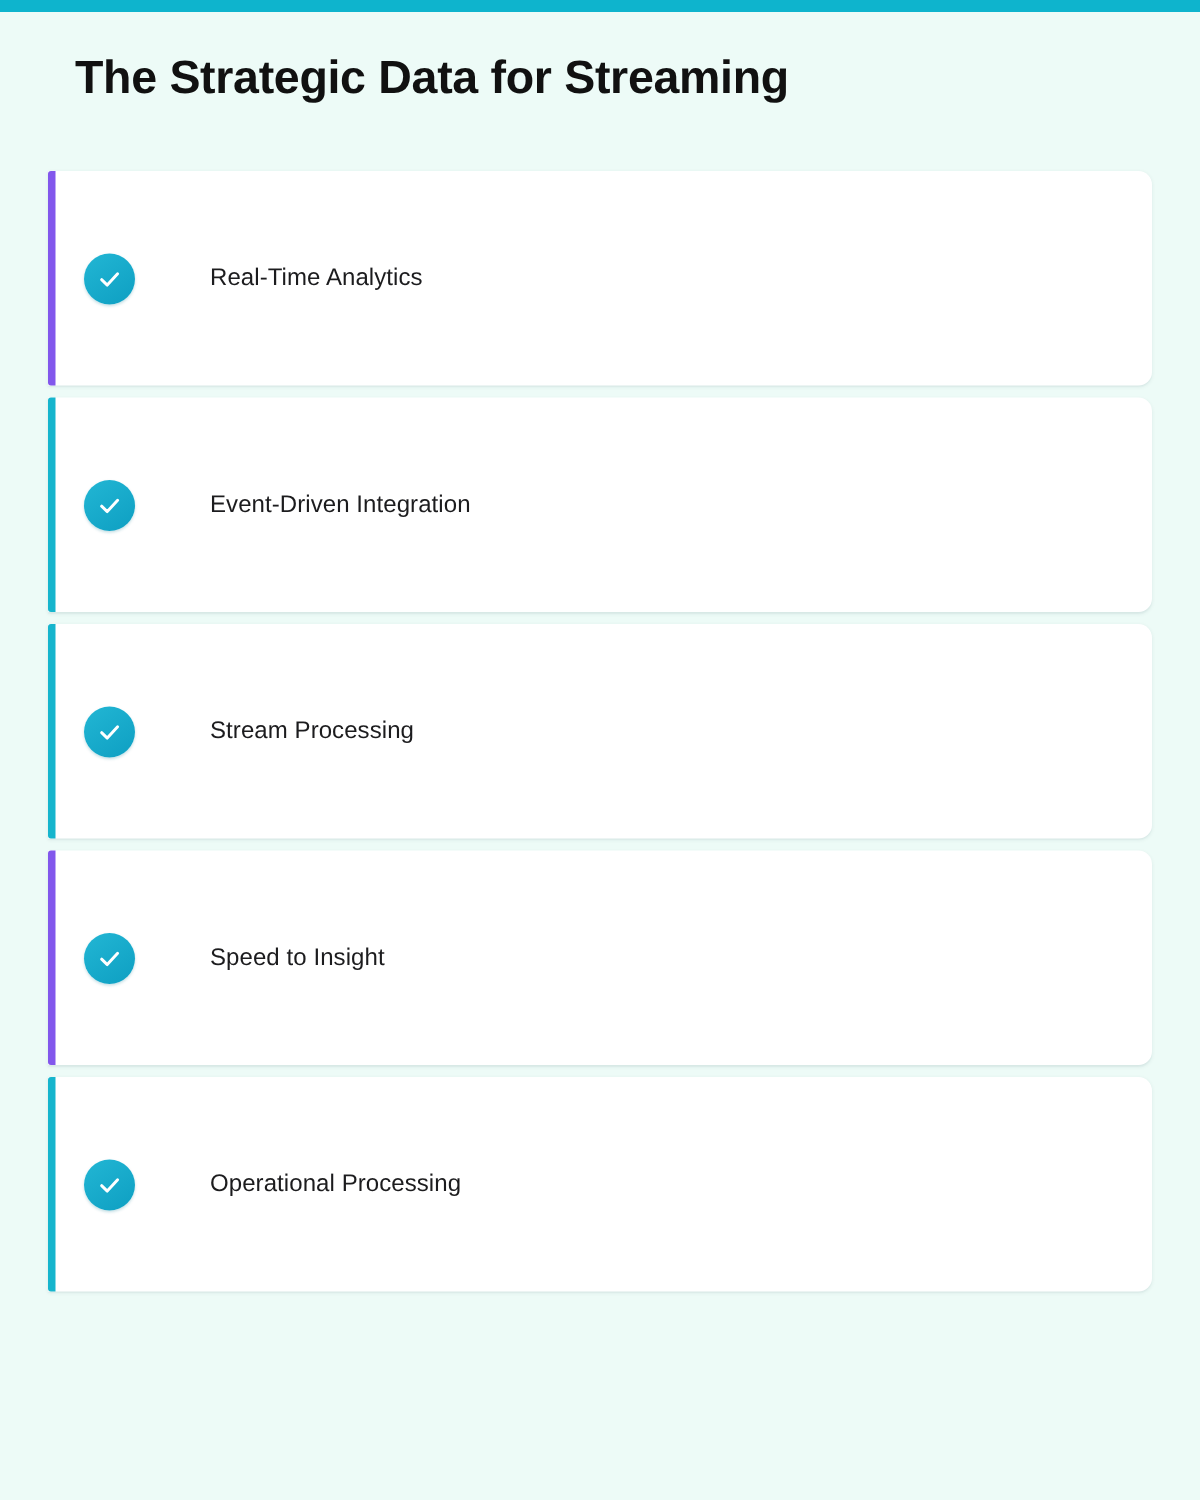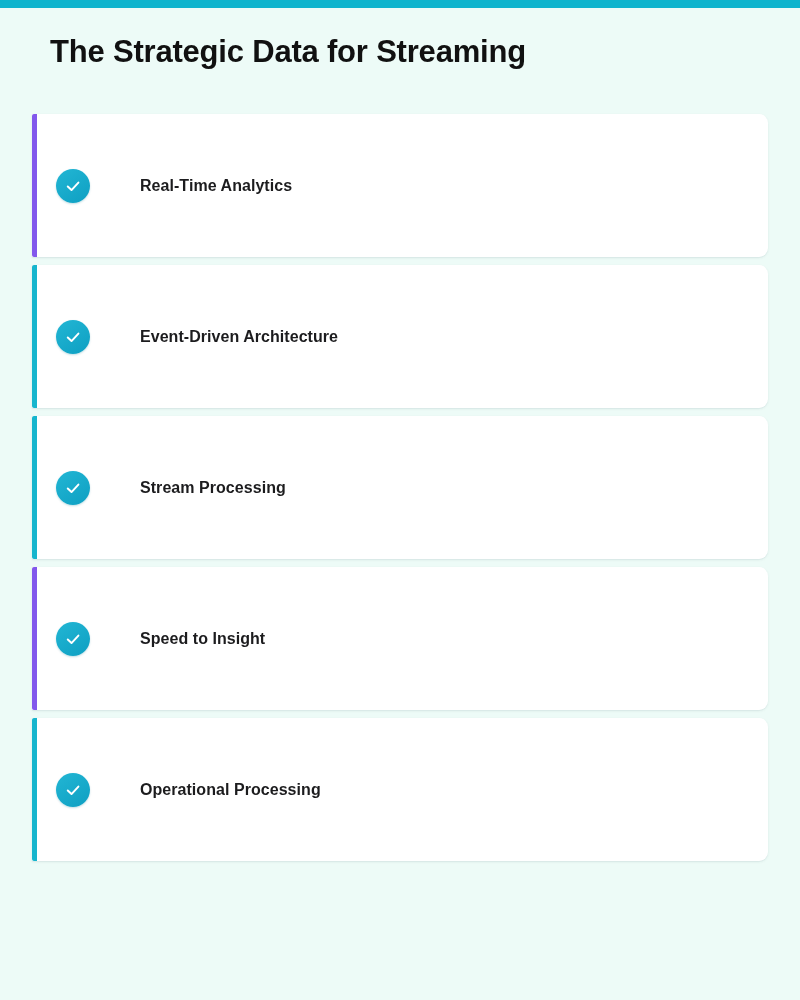"Real-Time Analytics" .card-label { font-weight: bold -> normal }
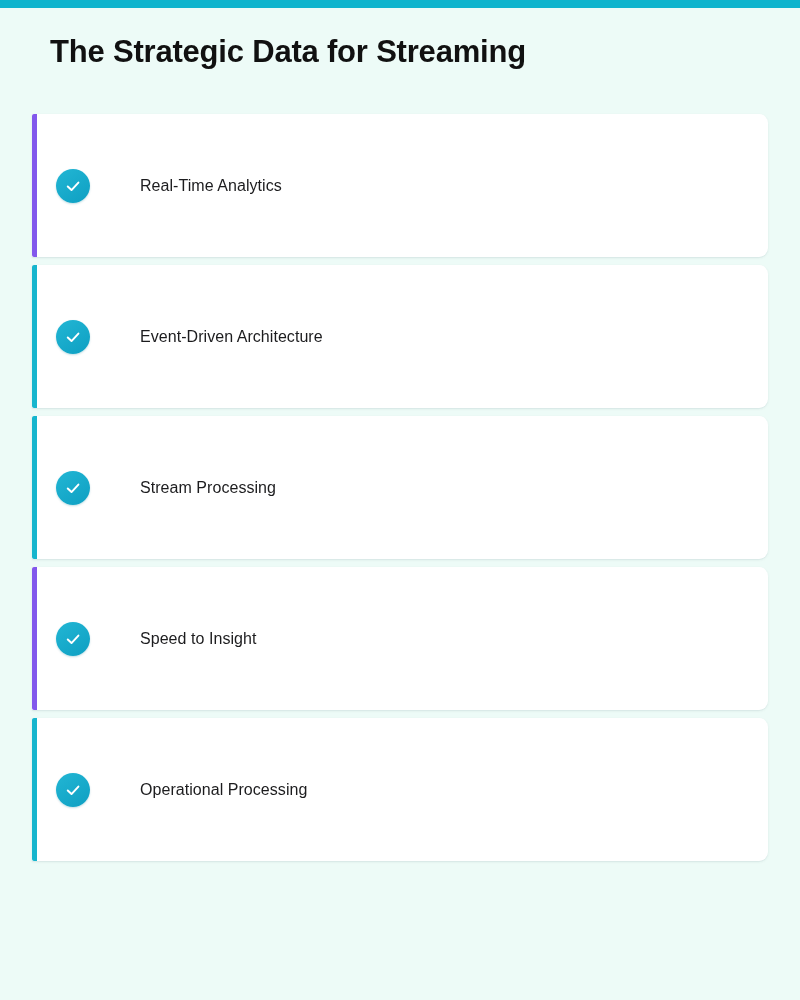"Event-Driven Architecture" span.card-label { text: Architecture -> Integration }
